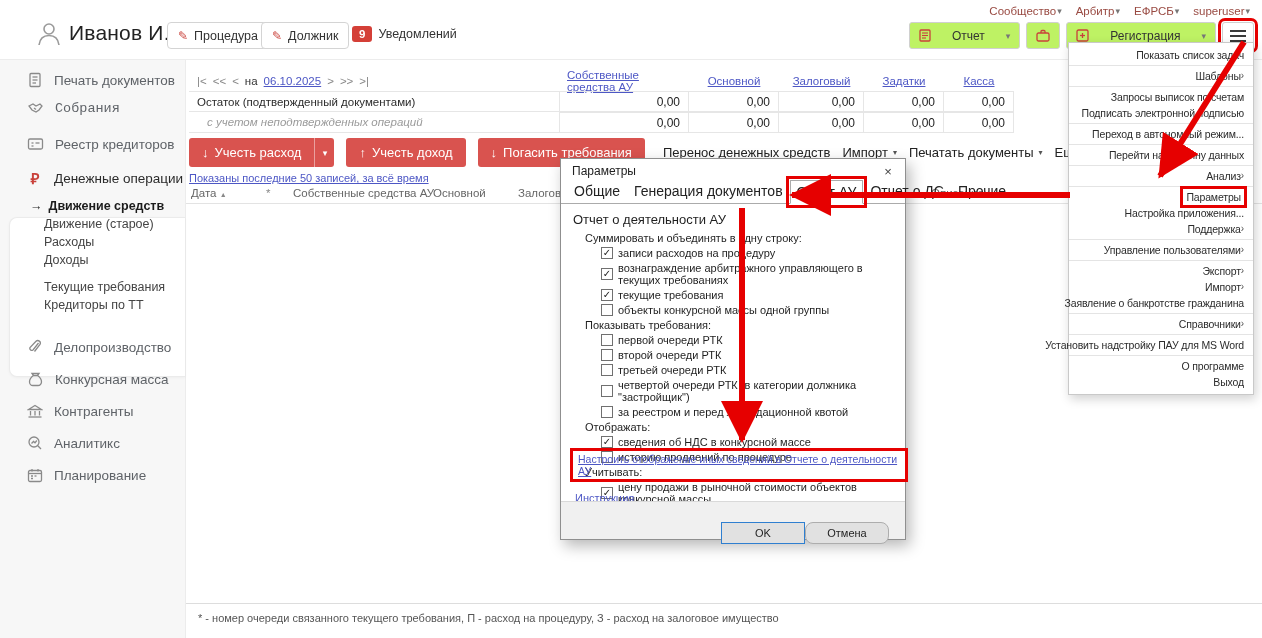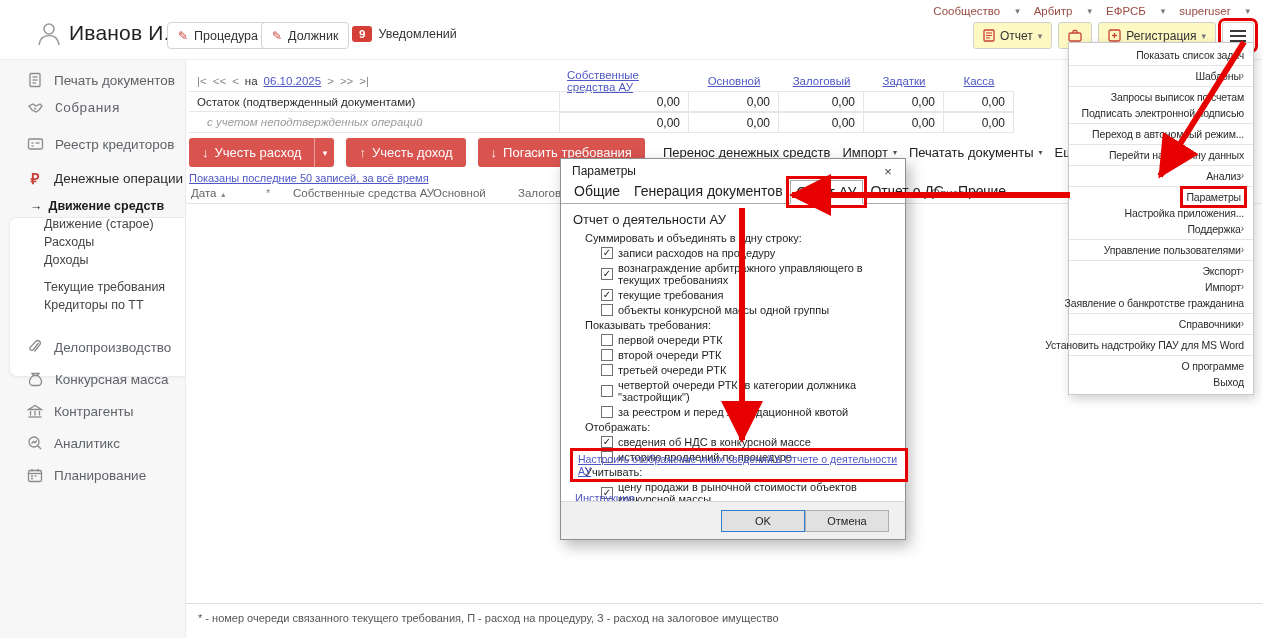"Сообщество" .top-links .lnk { gap: 15px -> 1px }
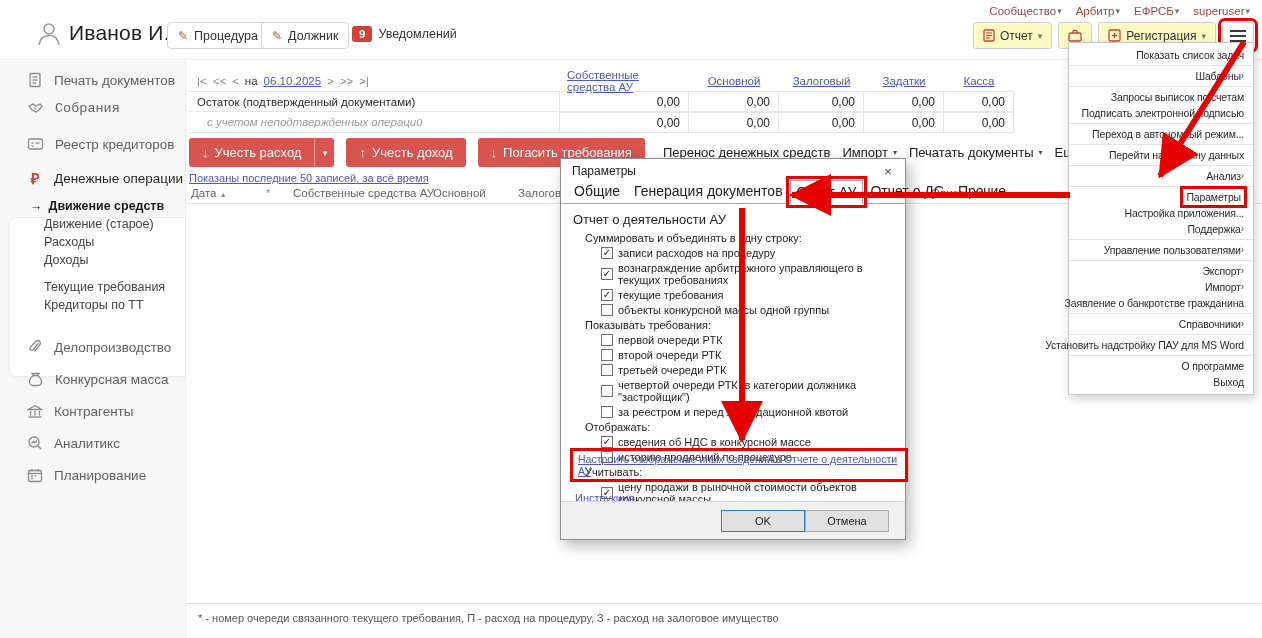"Отчет" .tb-btn { background: #fef9c3 -> #bef264; gap: 5px -> 21px }
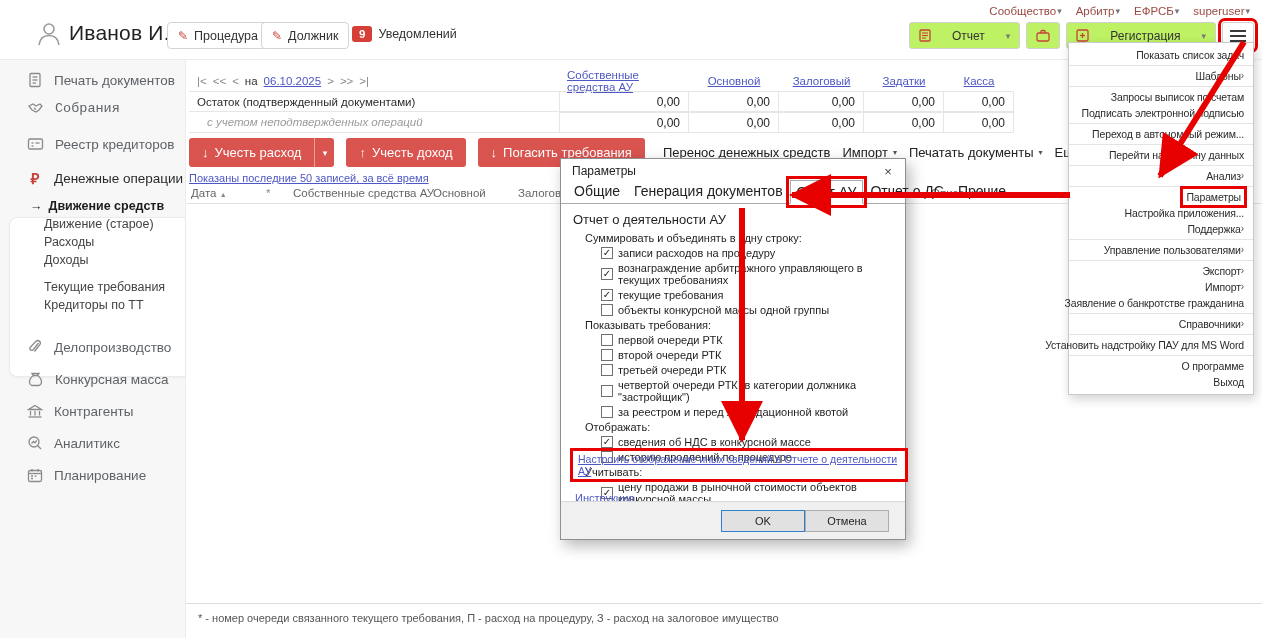"OK" .dbtn { top: 8px -> 20px }
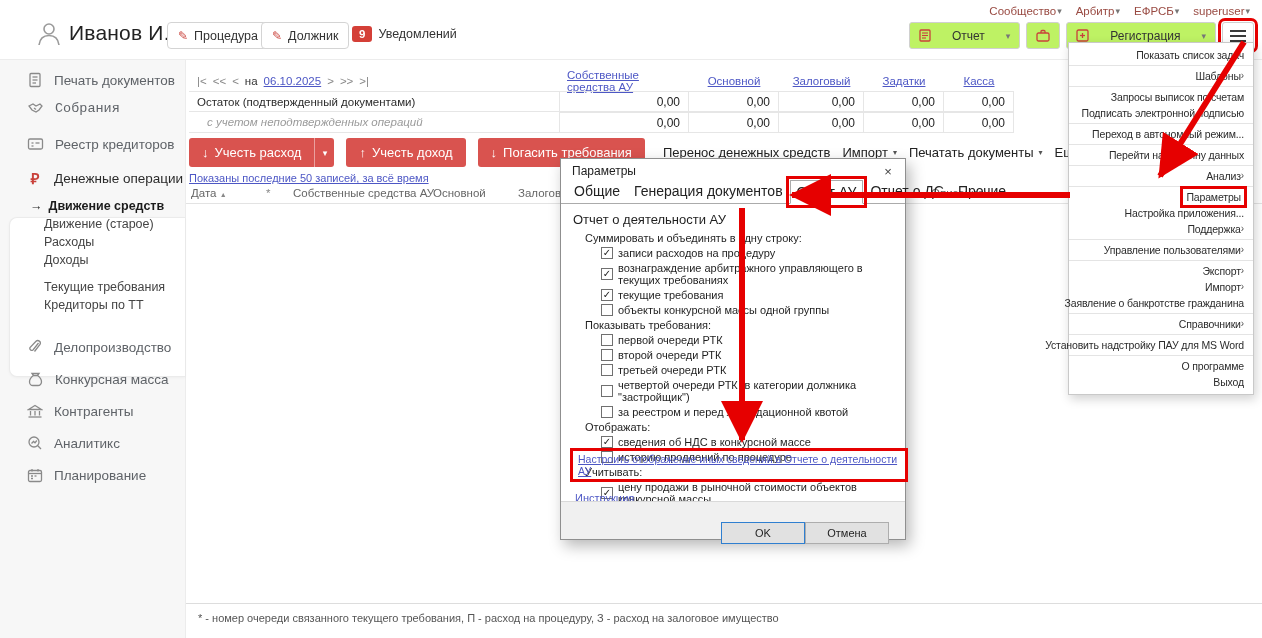"Отмена" .dbtn.cancel { border-radius: none -> 8px }
